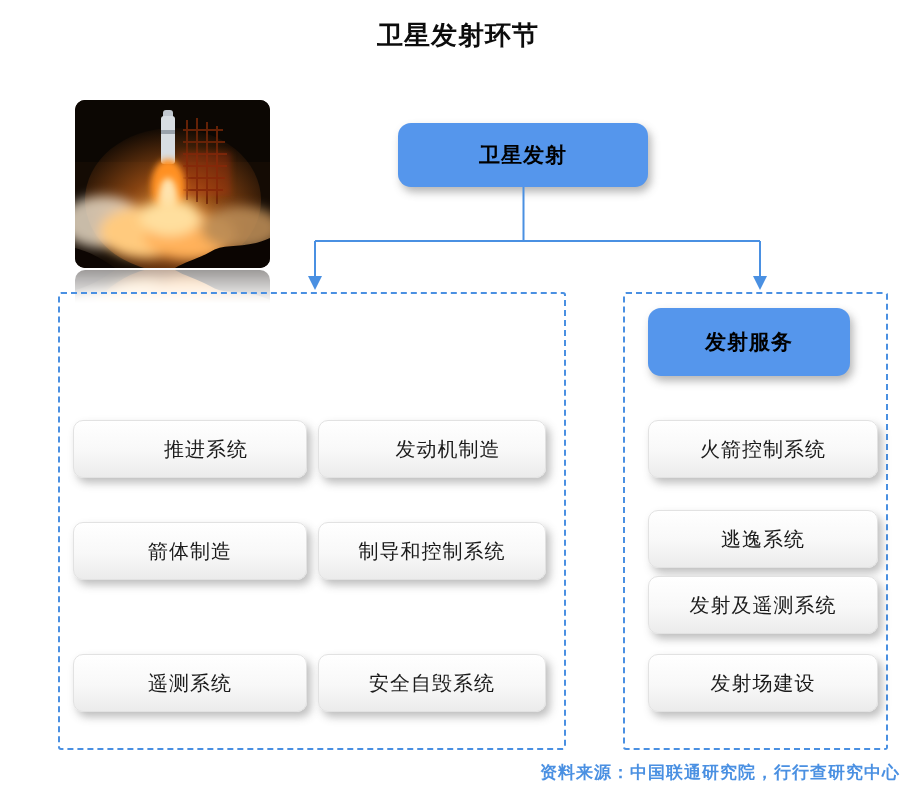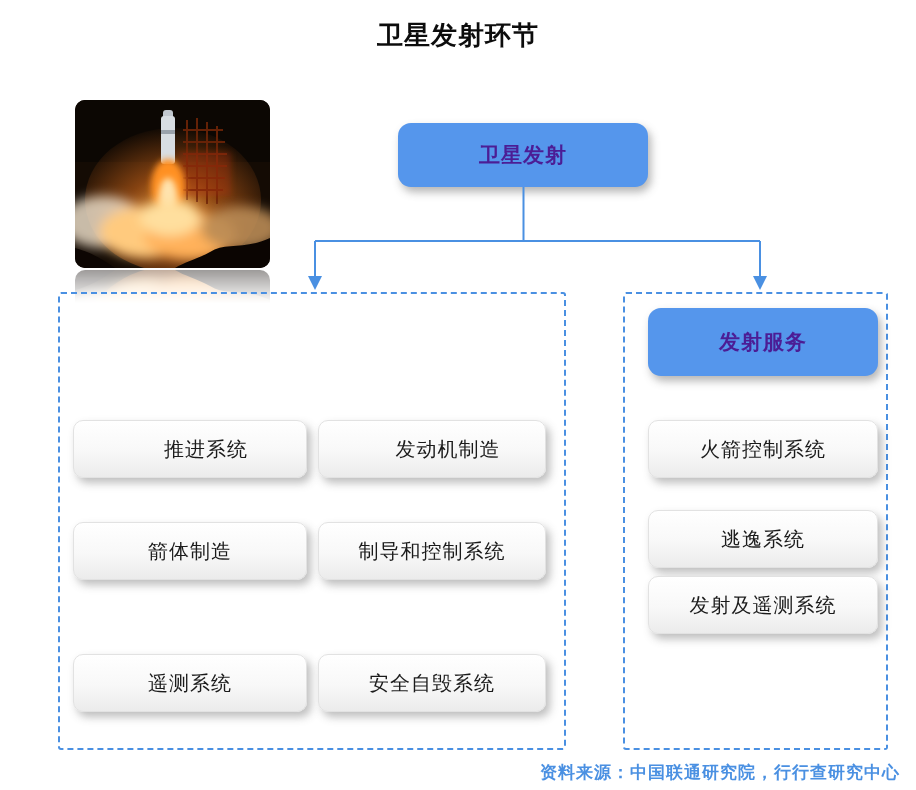"卫星发射" .blue-node { color: #4c1d95 -> #000000 }
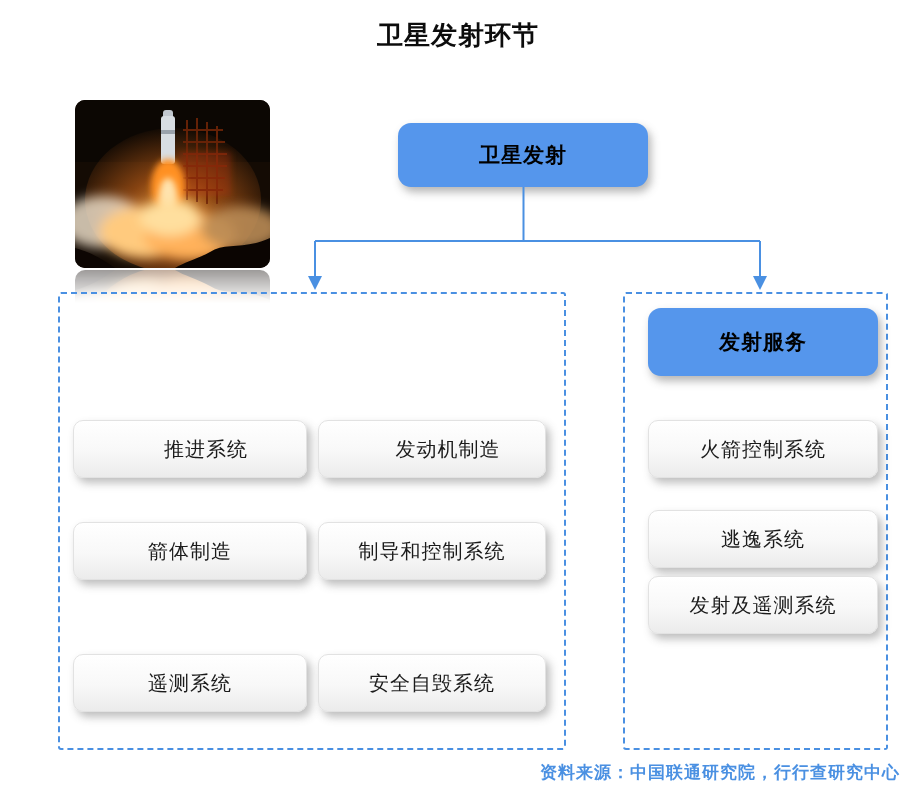"发射服务" .header-right { width: 230px -> 202px }
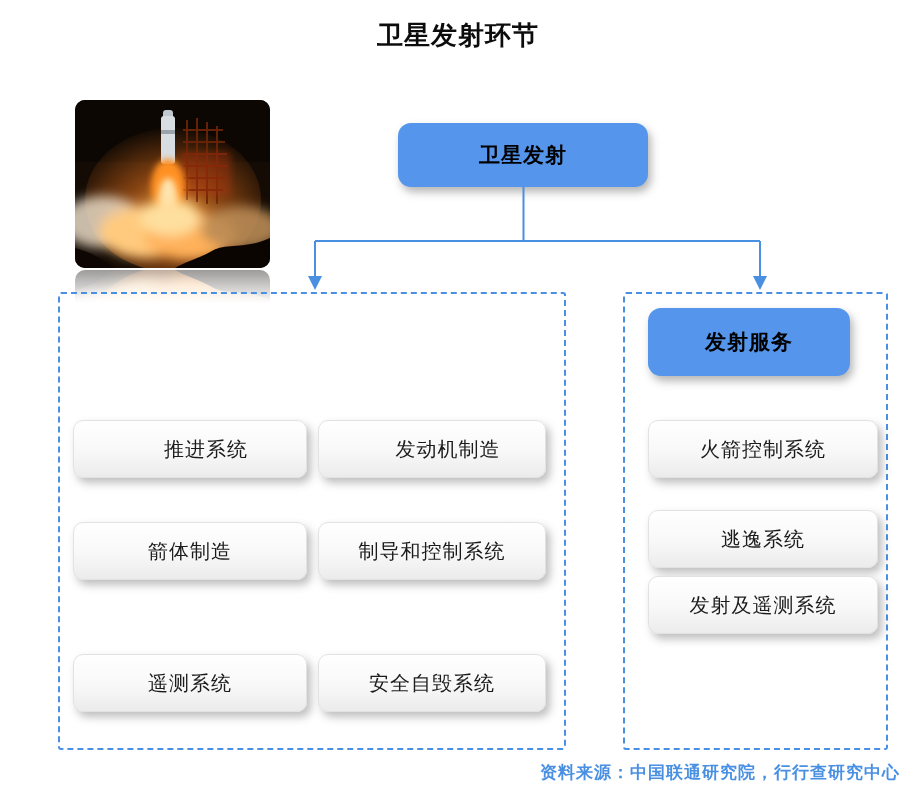"发射场建设" div.item { html: none -> <div>发射场建设</div> }
